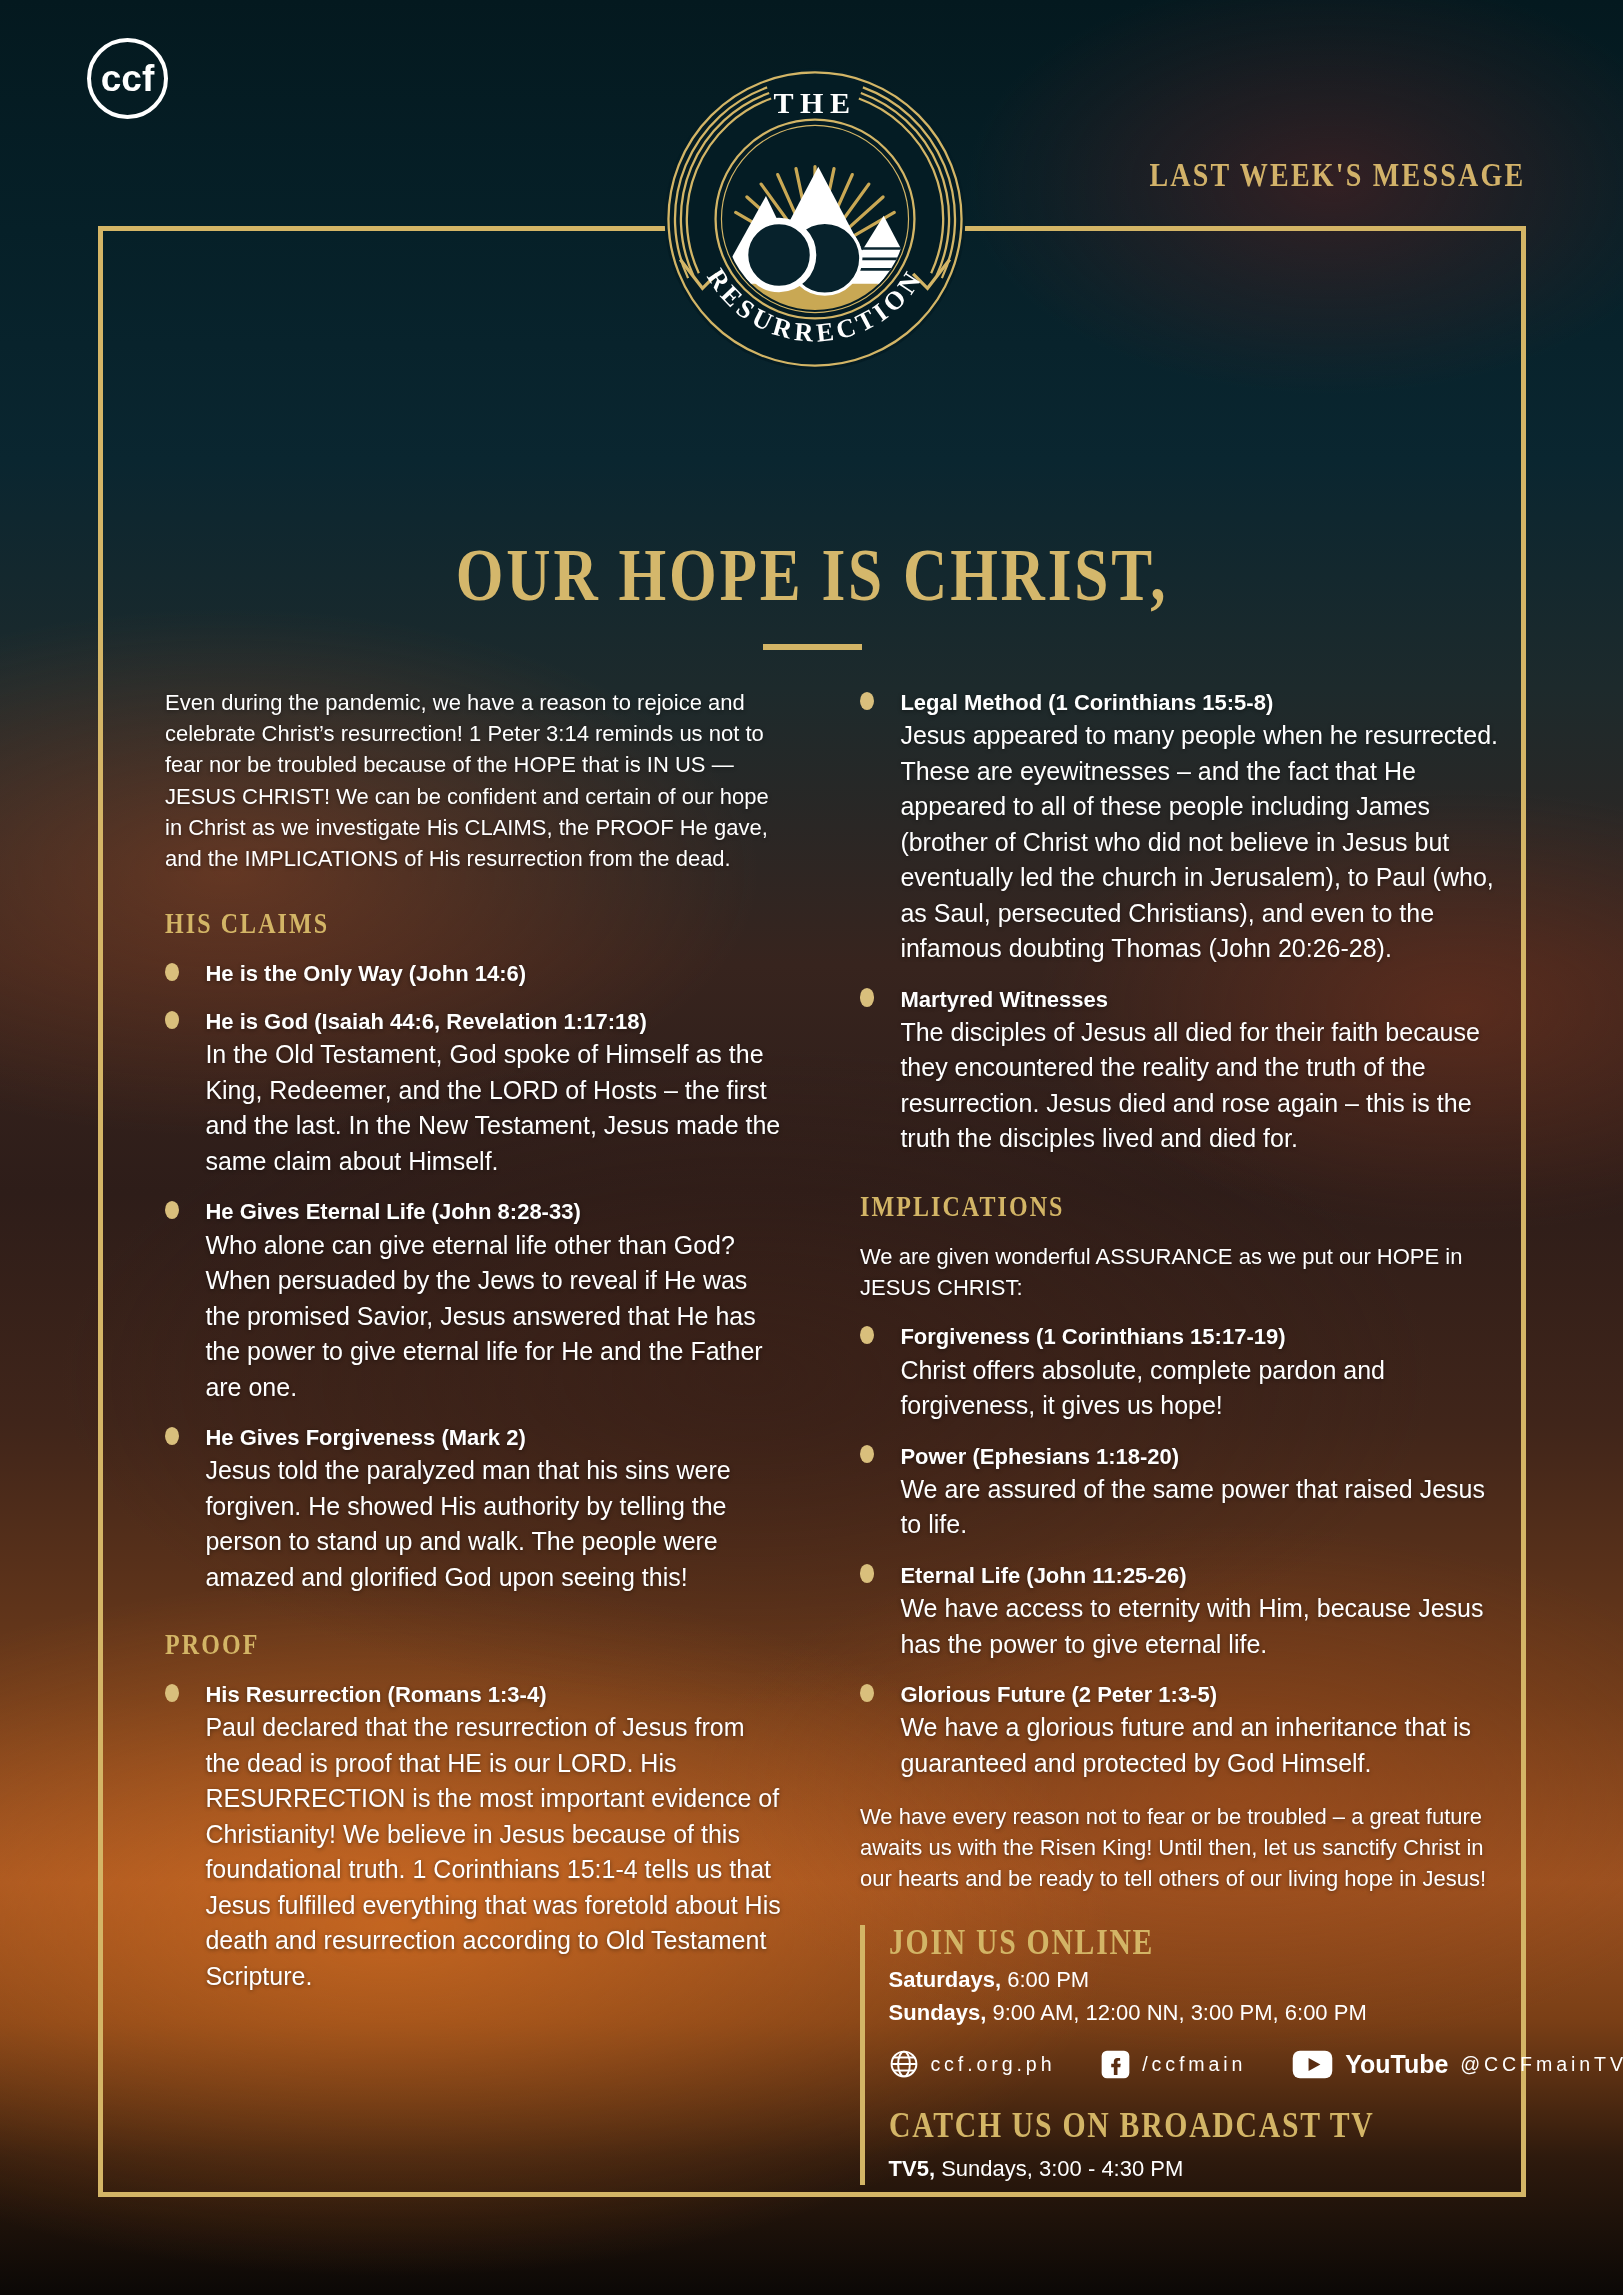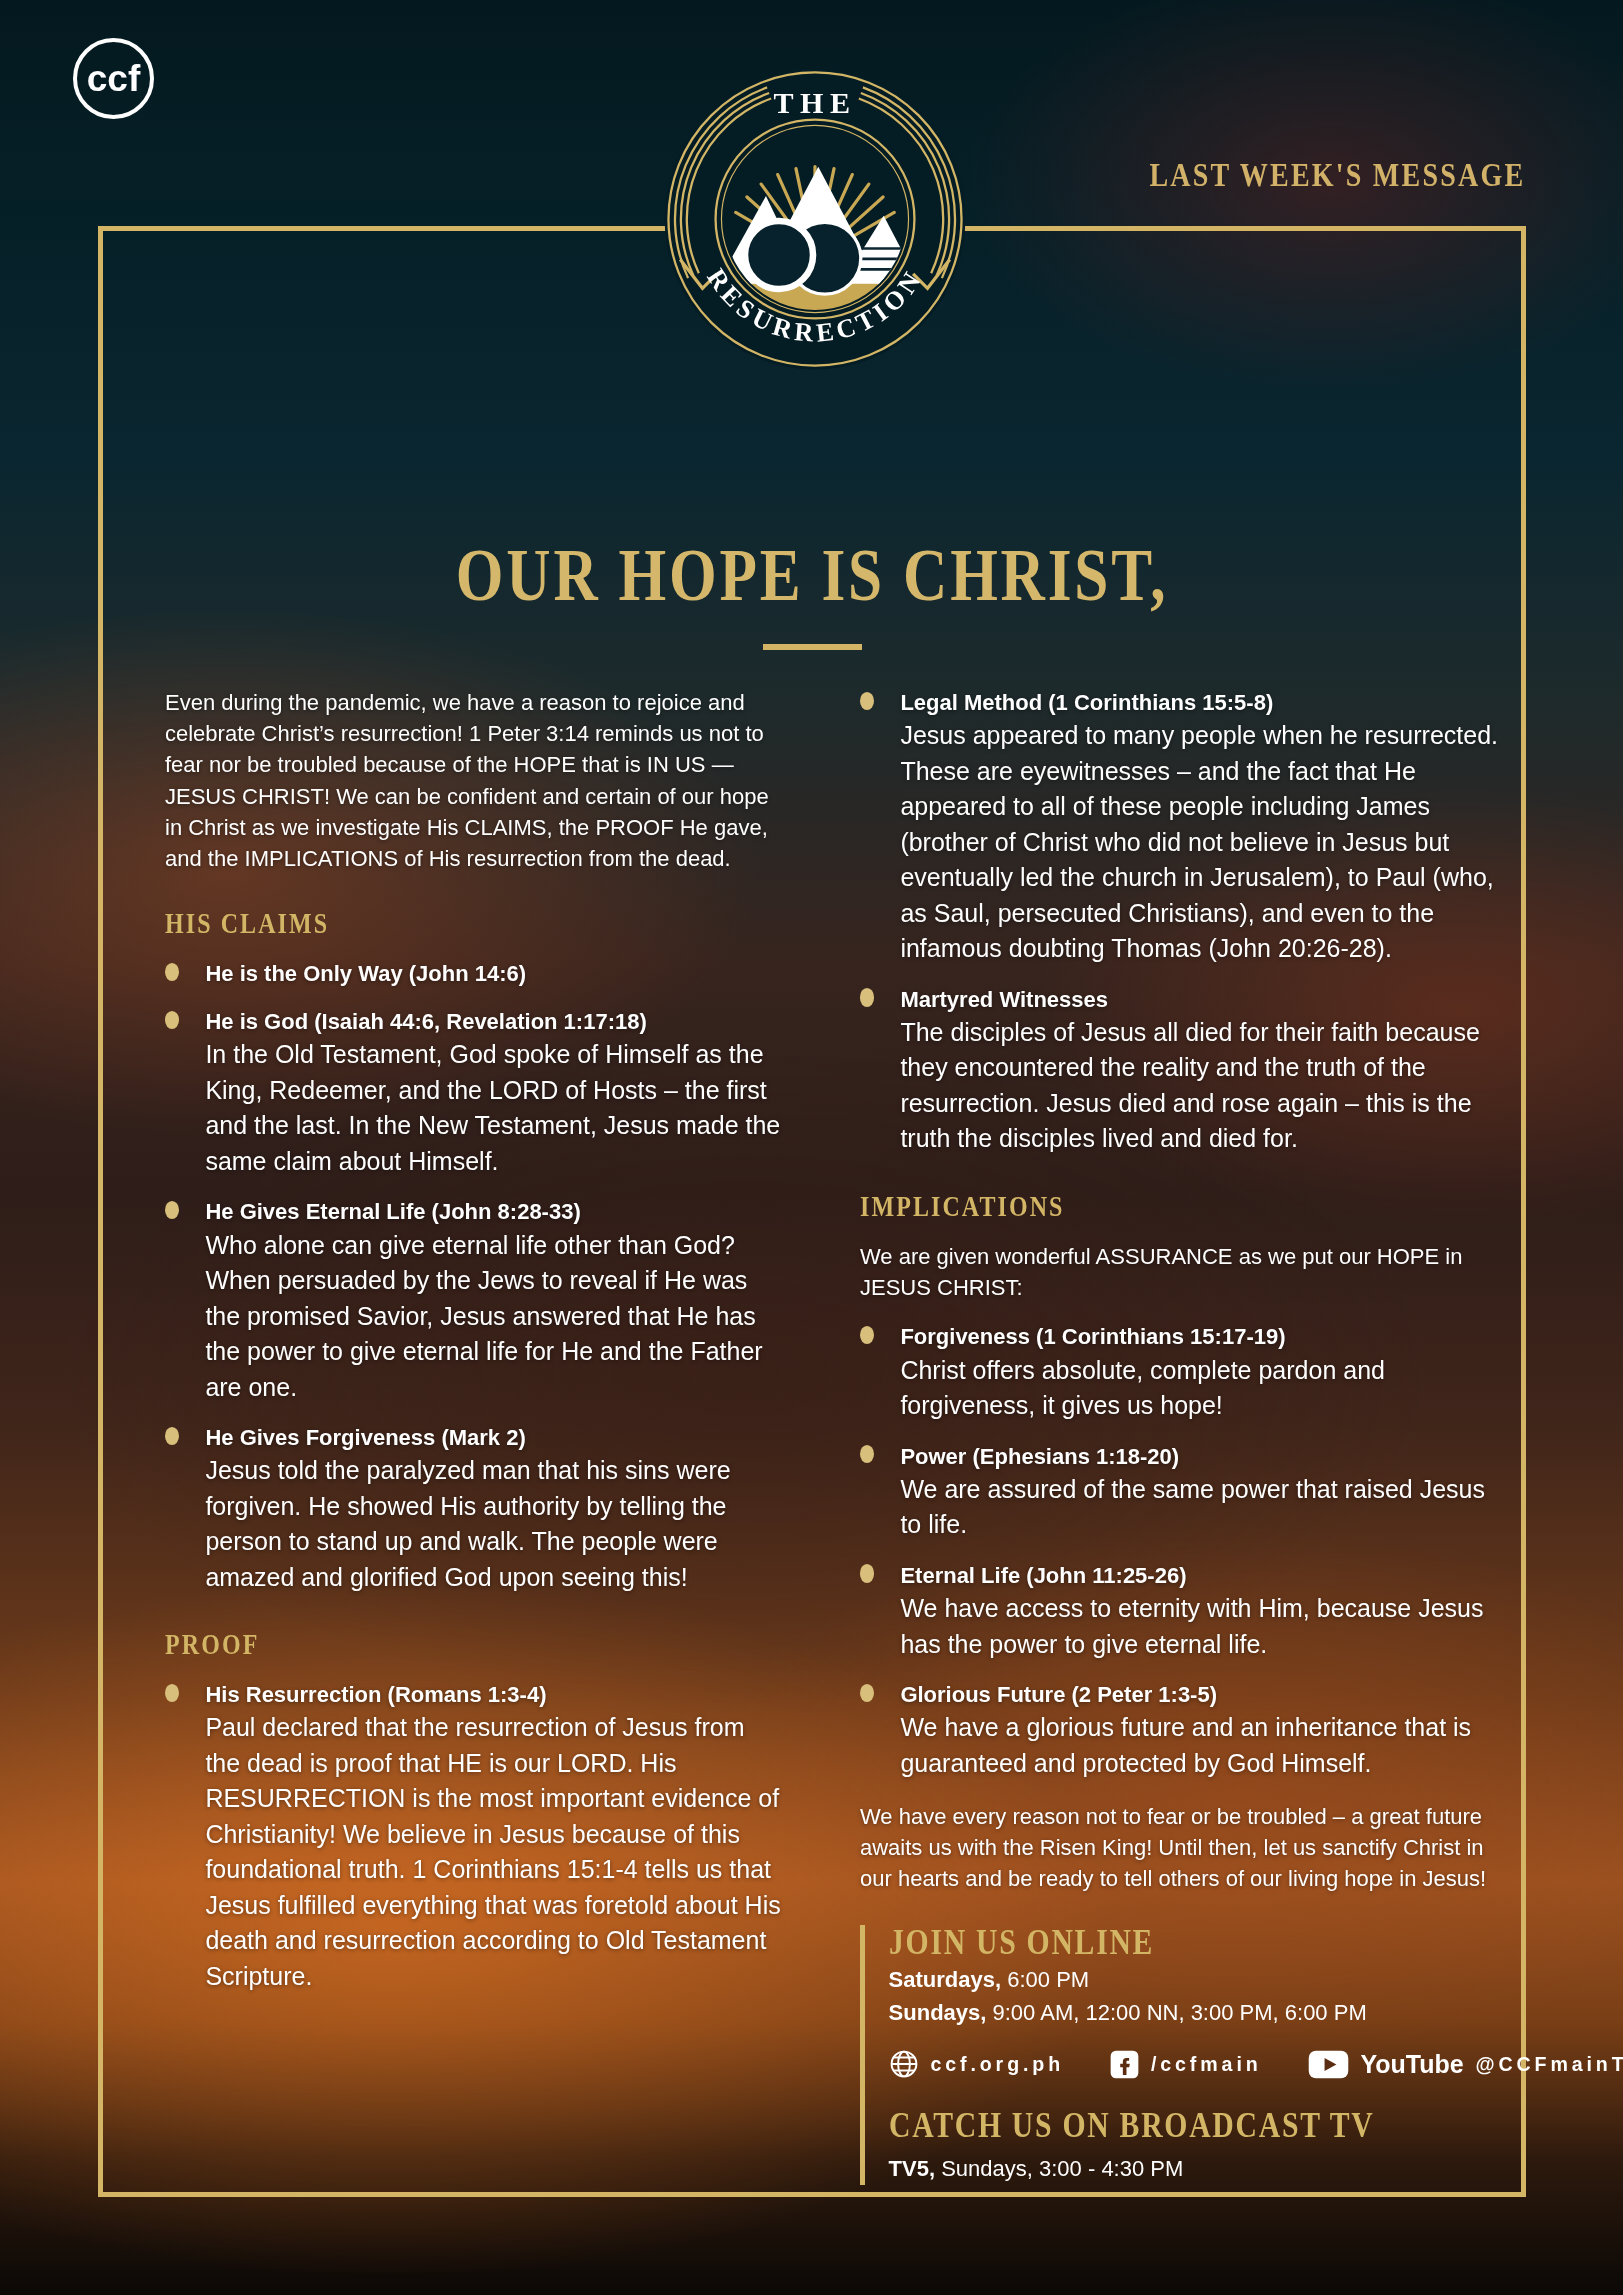"ccf" .ccf-logo { left: 73px -> 87px }
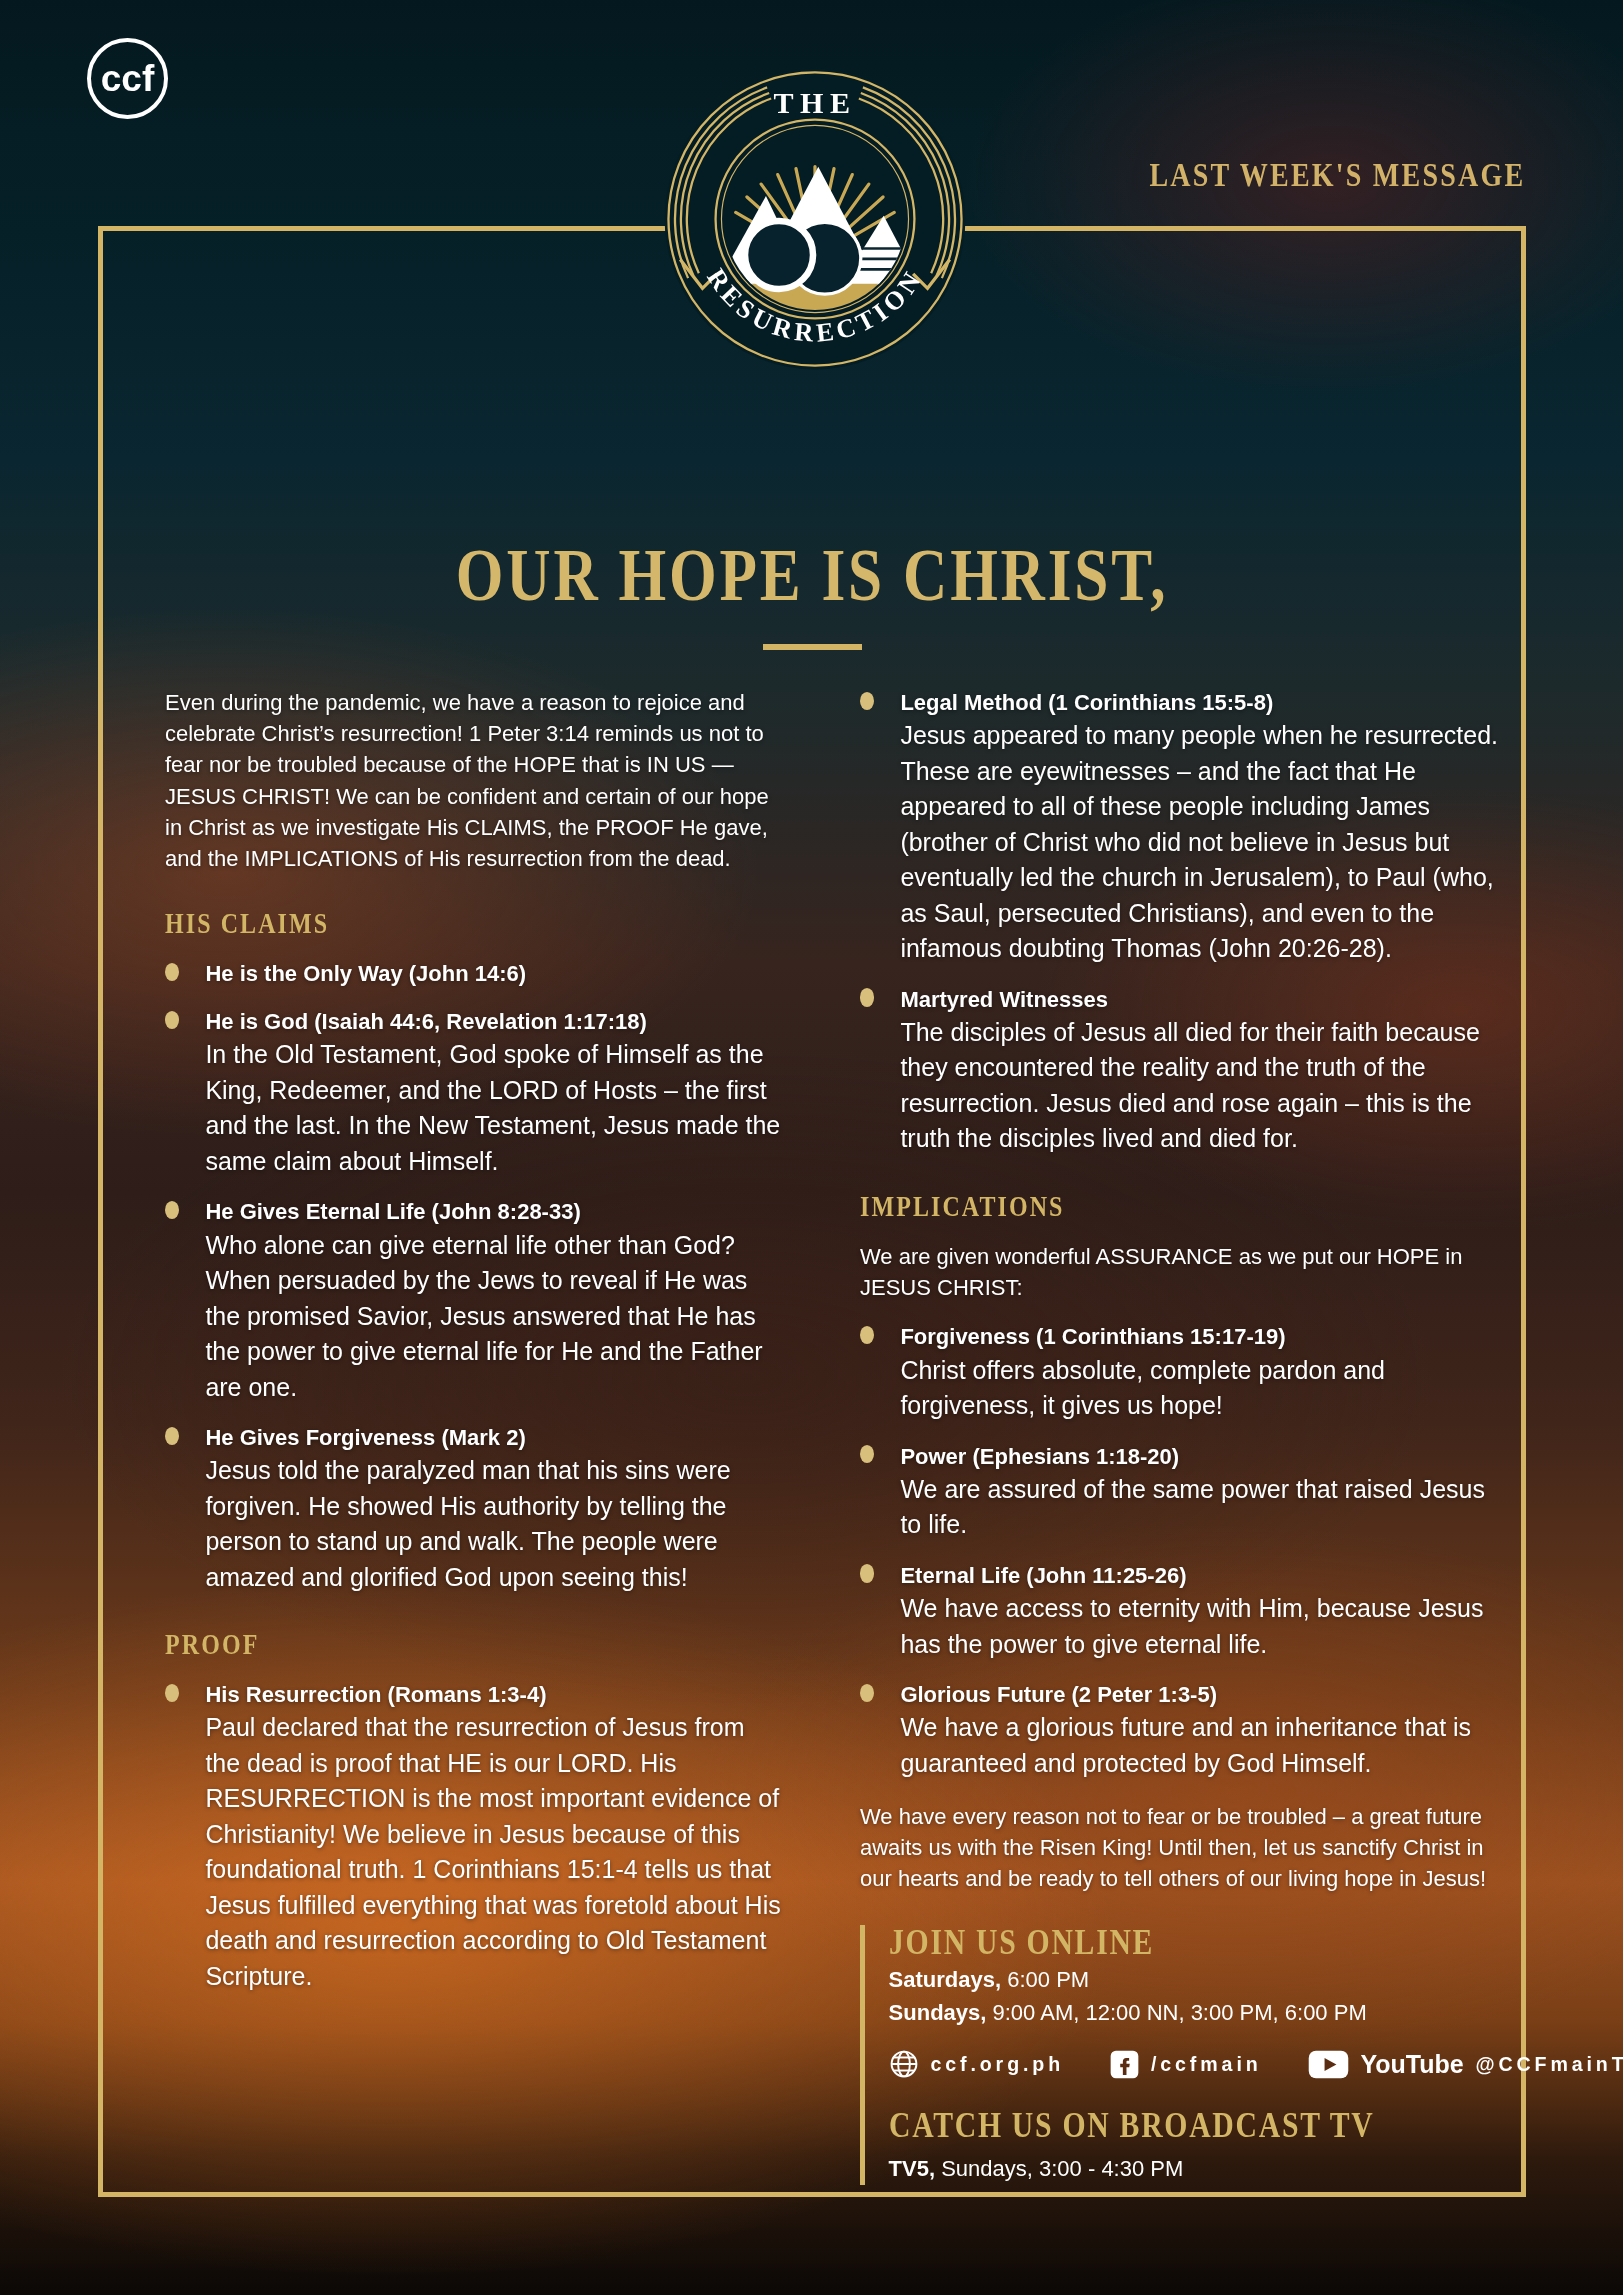"ccf.org.ph" .social-label { font-weight: 700 -> 400 }
